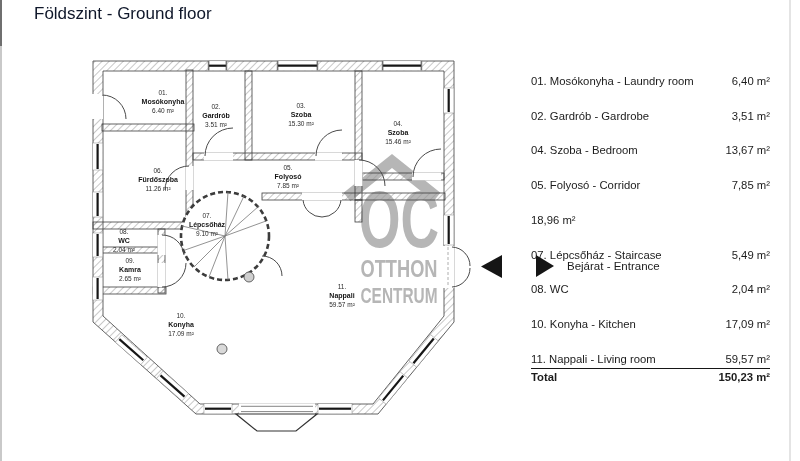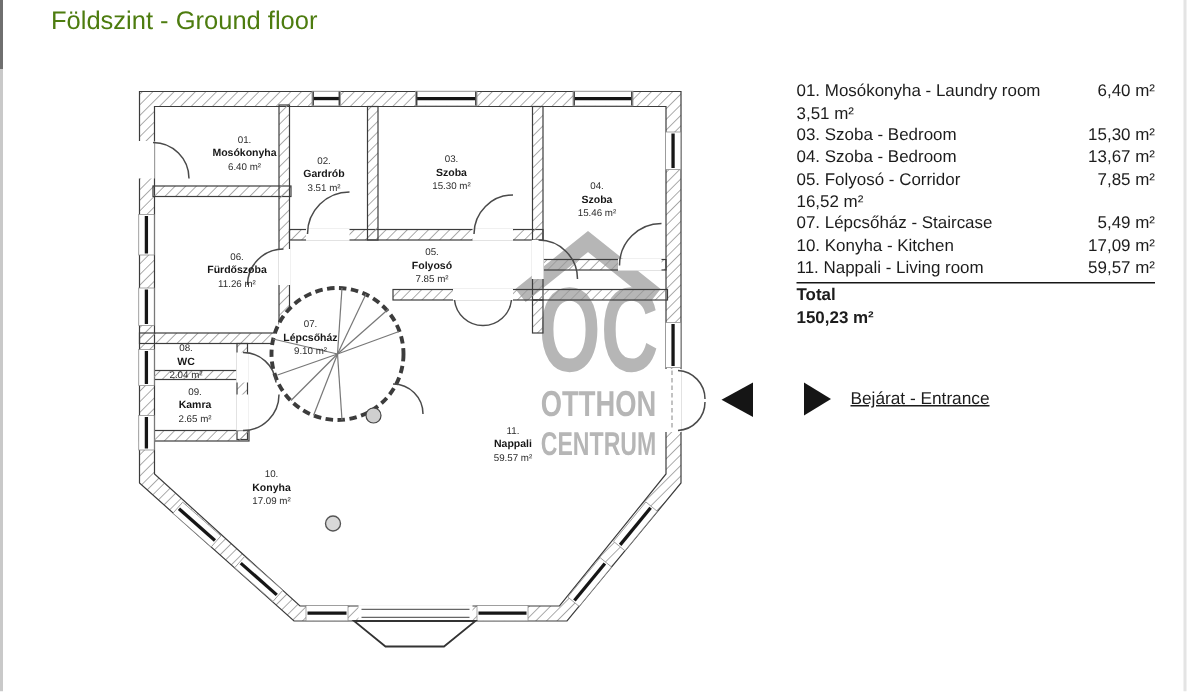"Földszint - Ground floor" .title { color: #4d7c0f -> #0f172a }
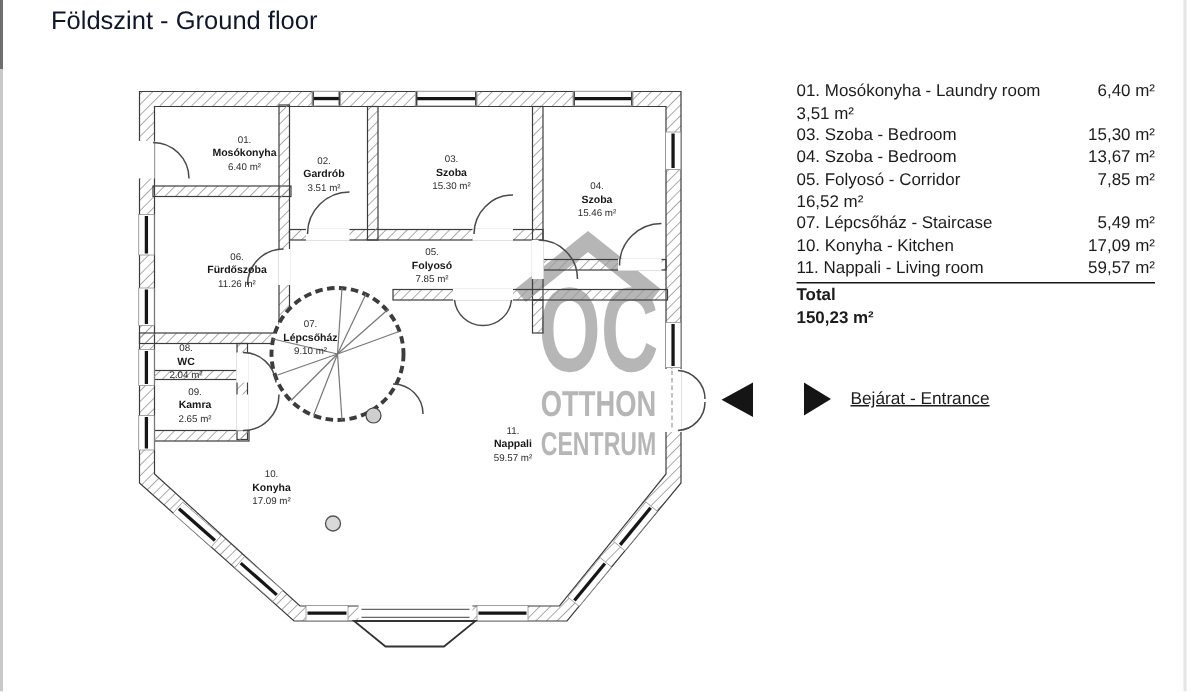"6,40 m²" .legend-row .area { margin-top: none -> 20px }
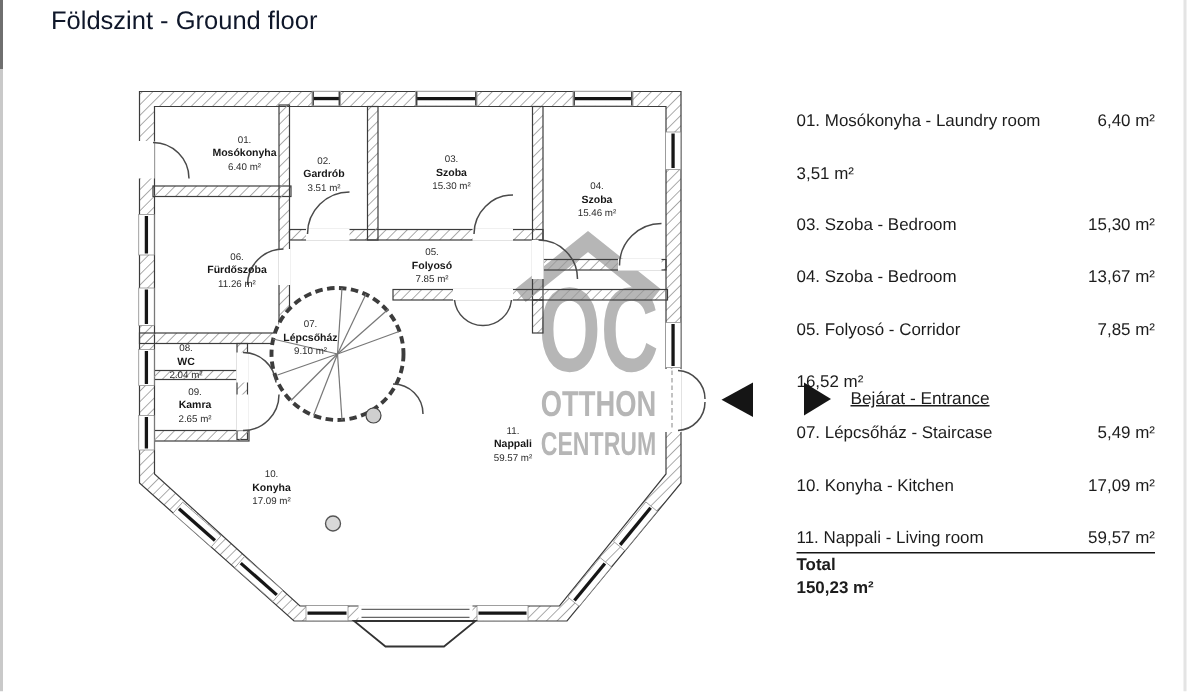"02. Gardrób - Gardrobe" span { html: none -> <span>02. Gardrób - Gardrobe</span> }
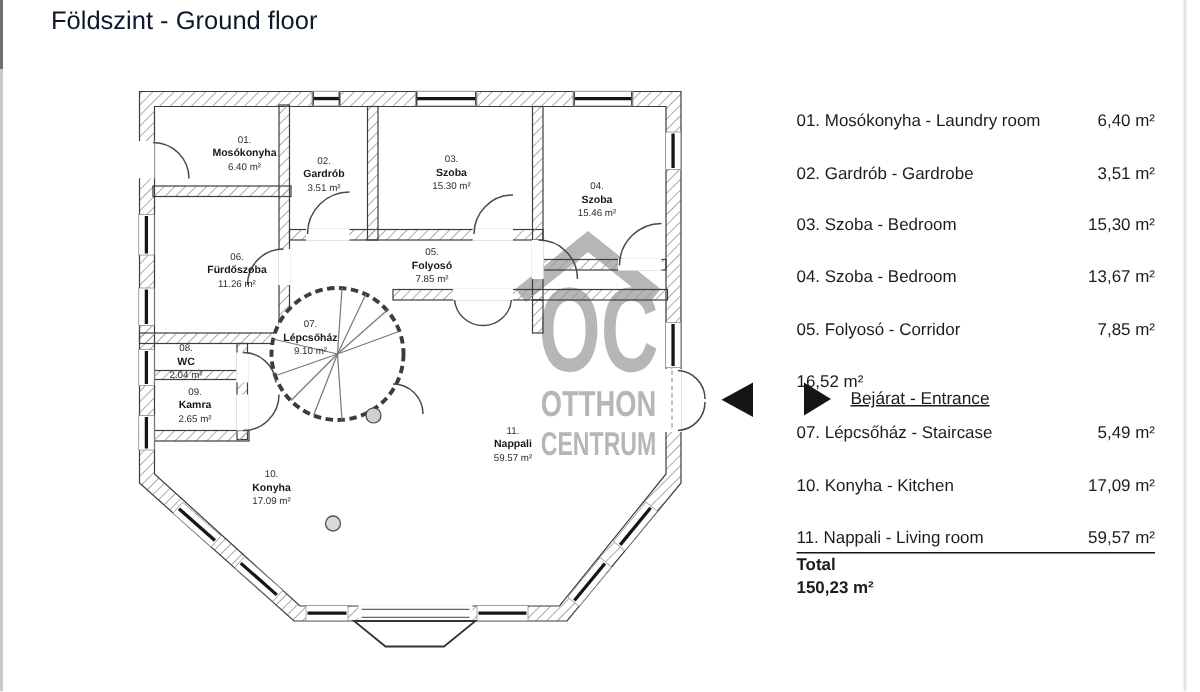"03. Szoba - Bedroom" div.legend-row { html: <div> <span>03. Szoba - Bedroom</span> <span>15,30 m²</span> </div> -> none }
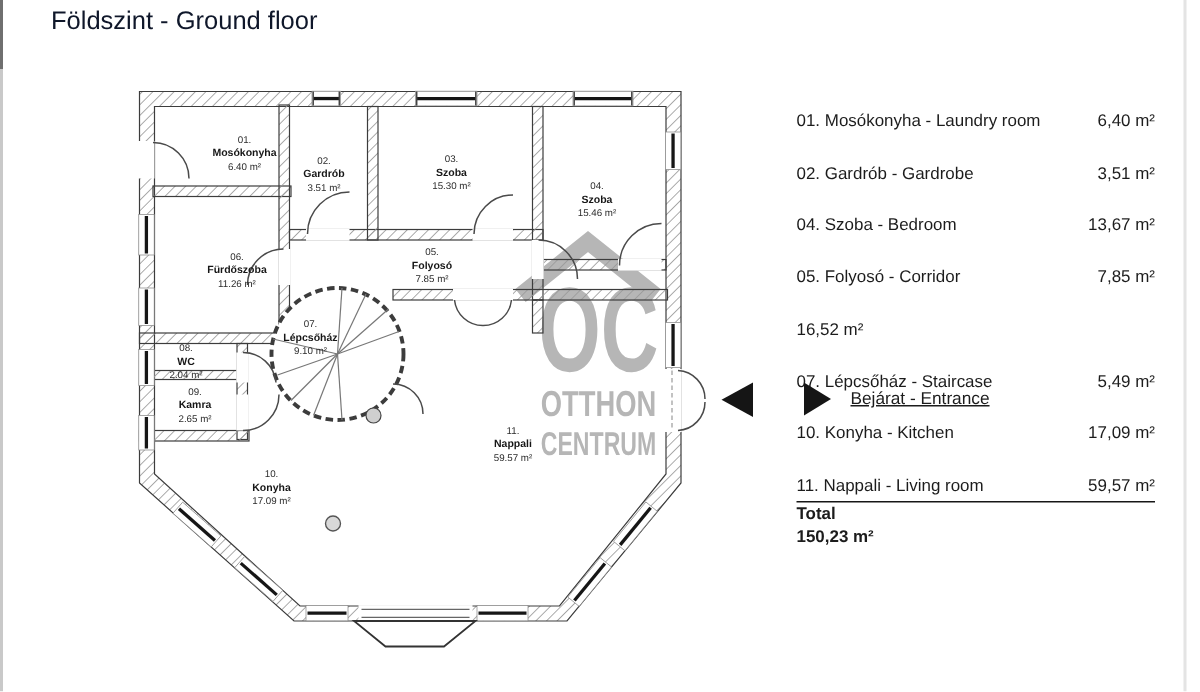"16,52 m²" span.area { text: 16,52 -> 18,96 }
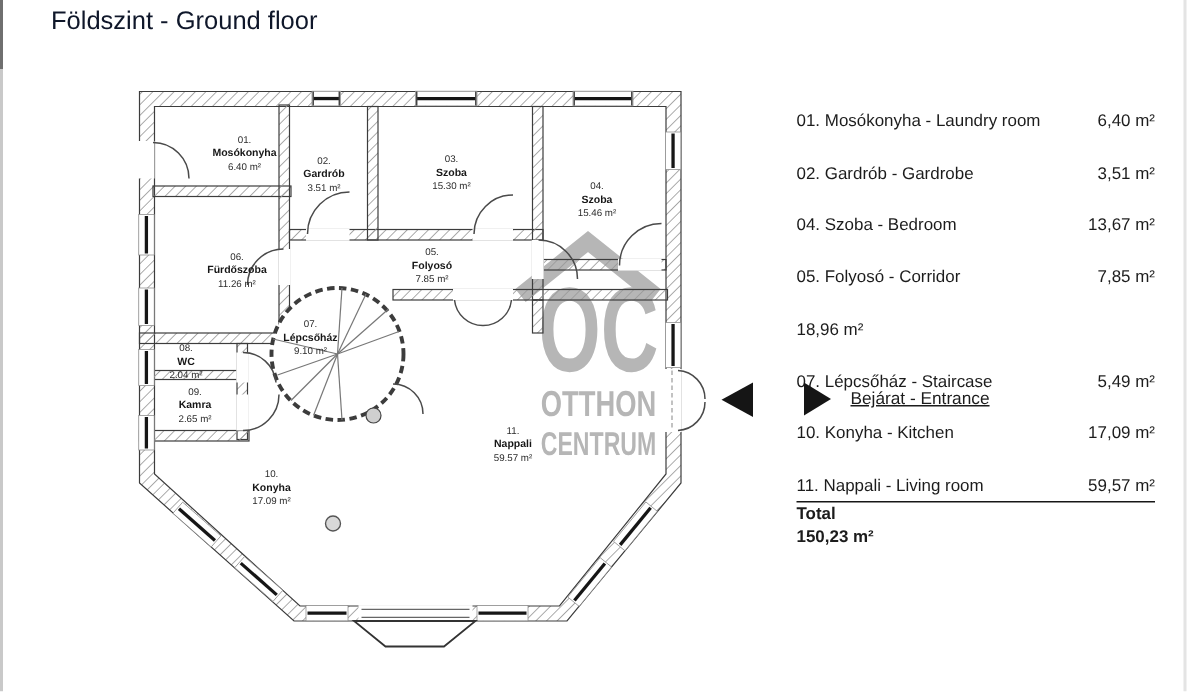"Bejárat - Entrance" .entrance { text-decoration: underline -> none }
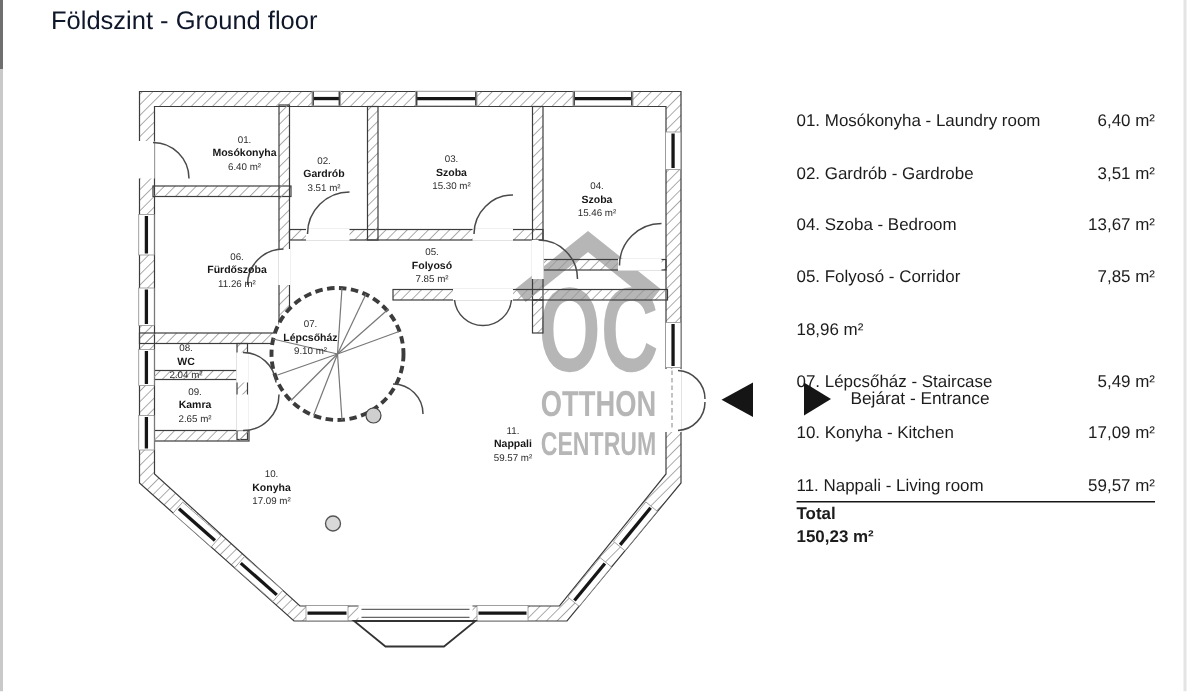"08. WC" div.legend-row { html: none -> <div> <span>08. WC</span> <span>2,04 m²</span> </div> }
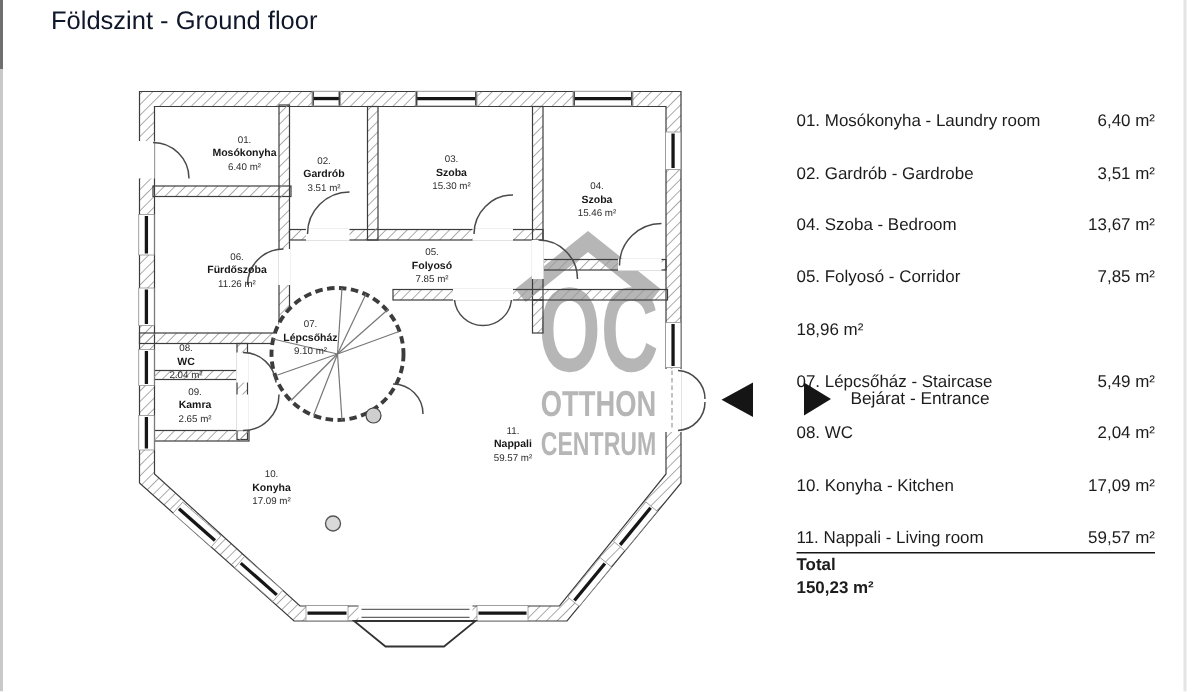"Total" .legend-total { flex-direction: column -> none }
